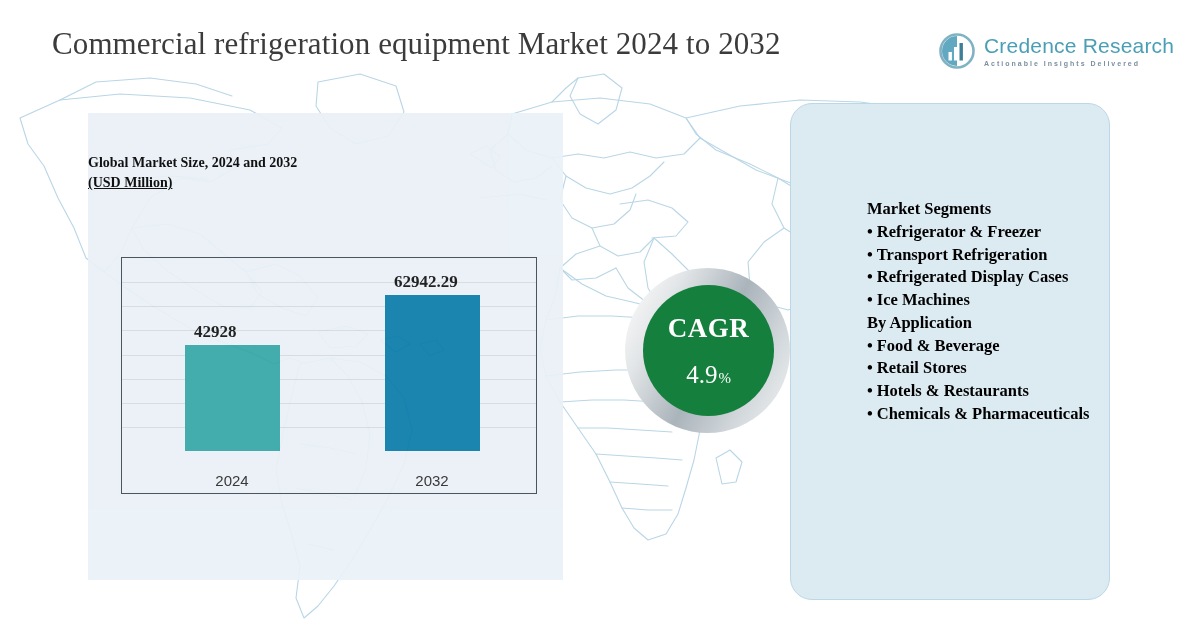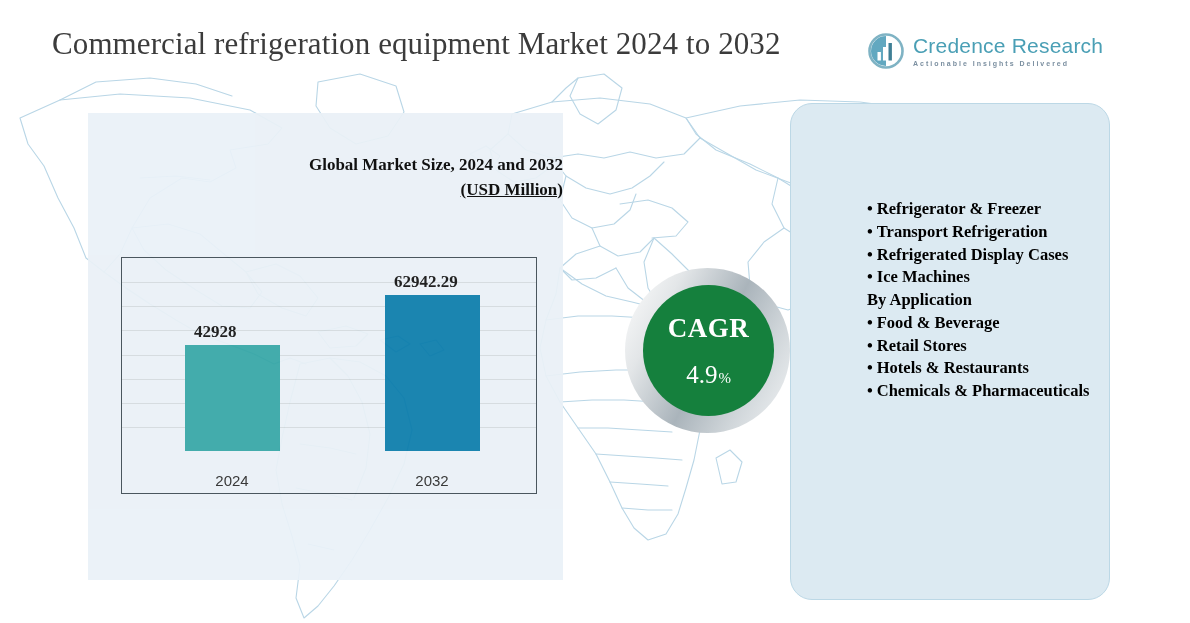"Credence Research" #brand-logo { left: 866px -> 937px }
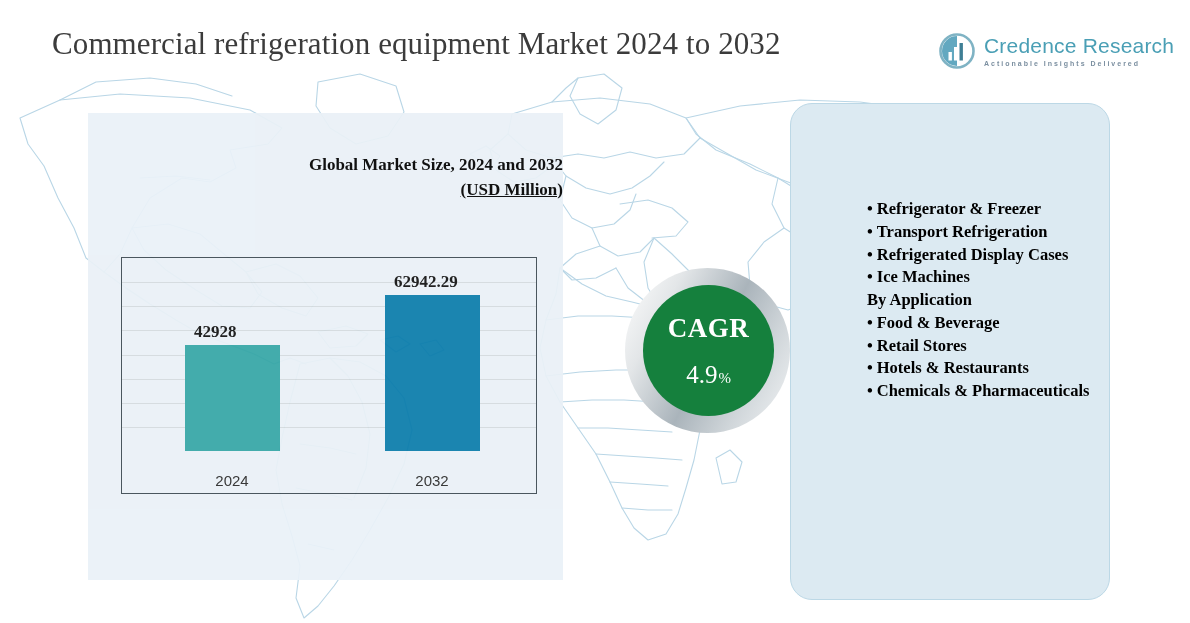"Global Market Size, 2024 and" #chart-heading { font-size: 17px -> 14px; text-align: right -> left }
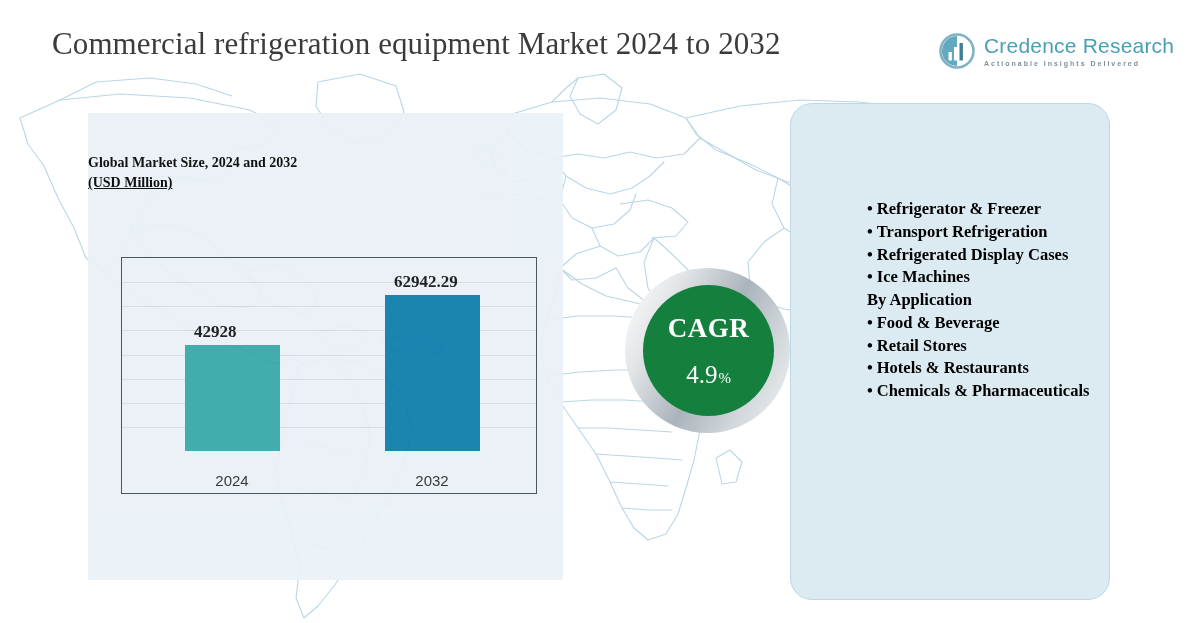"Market Segments" div.seg-title { html: none -> <div>Market Segments</div> }
